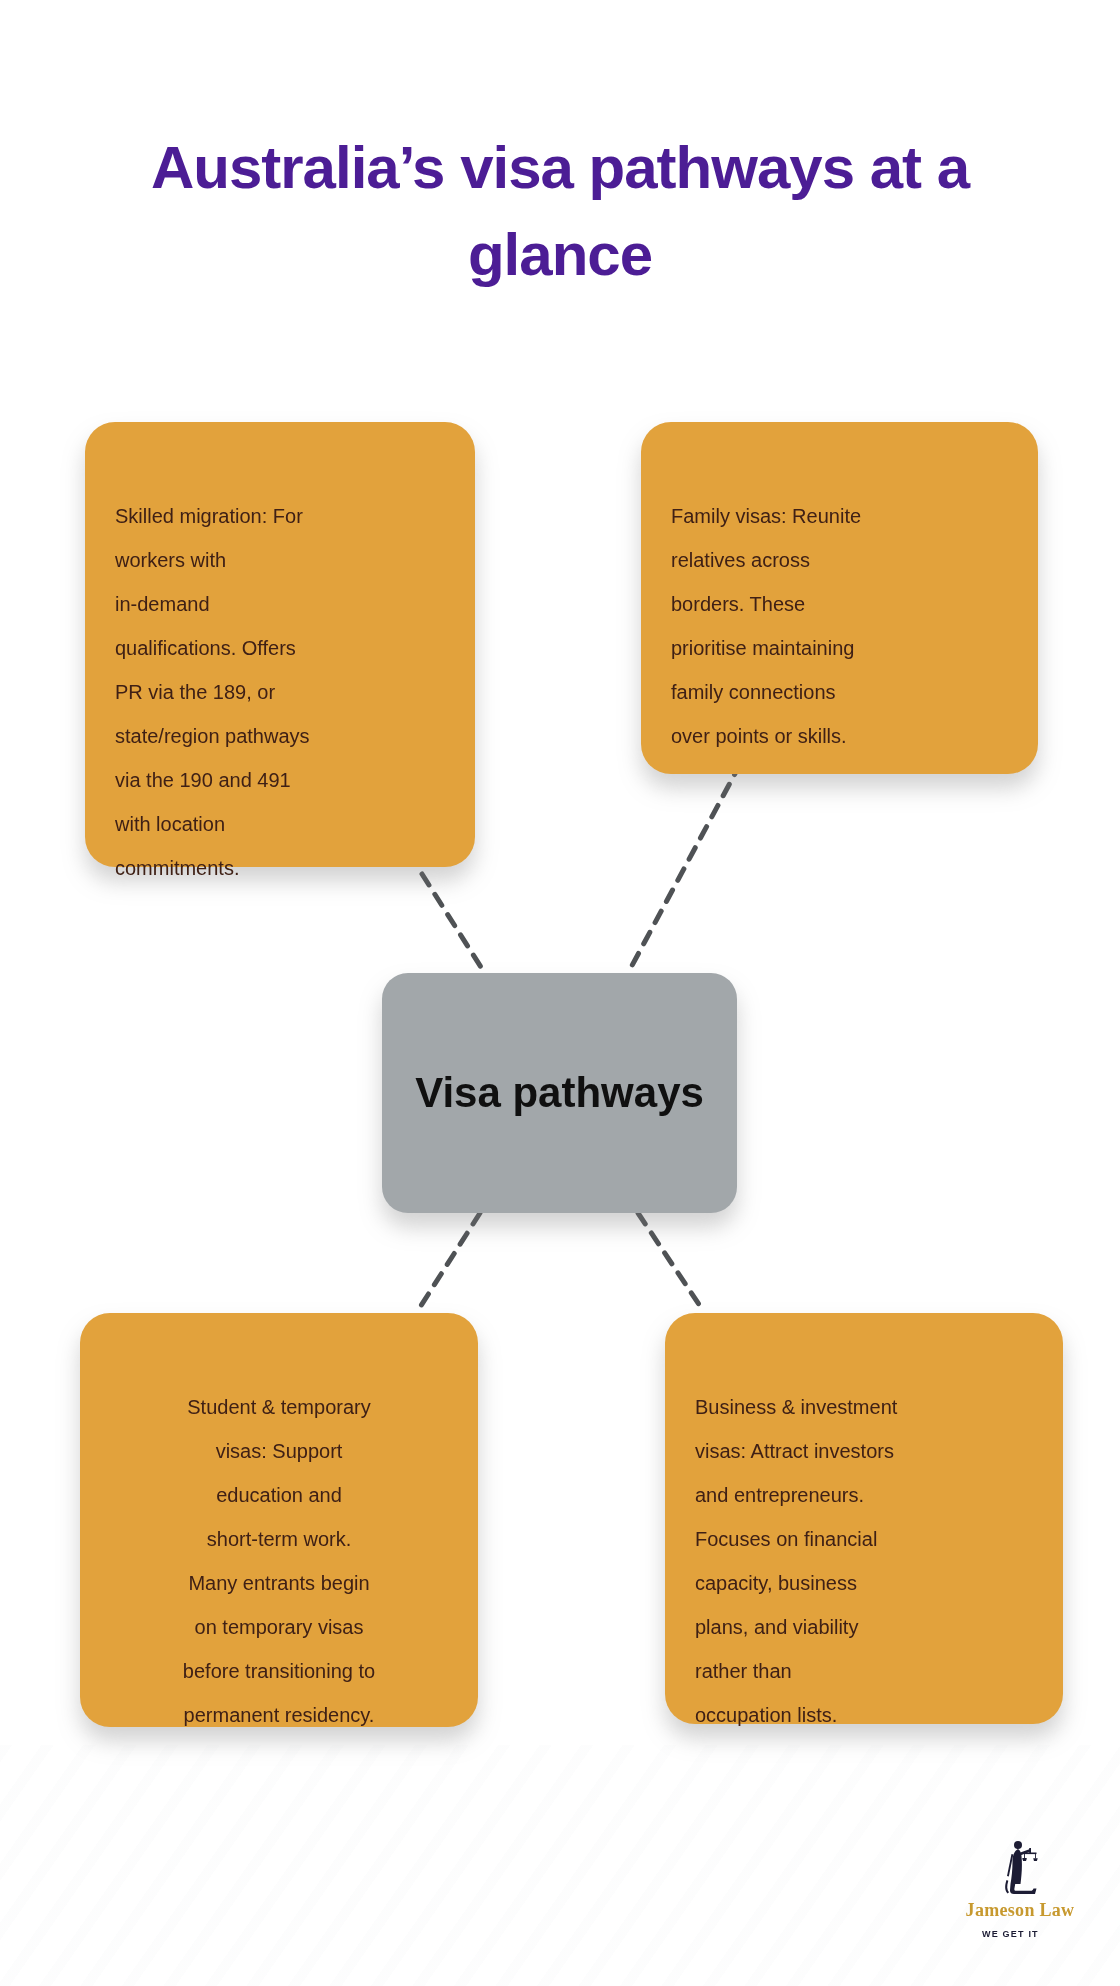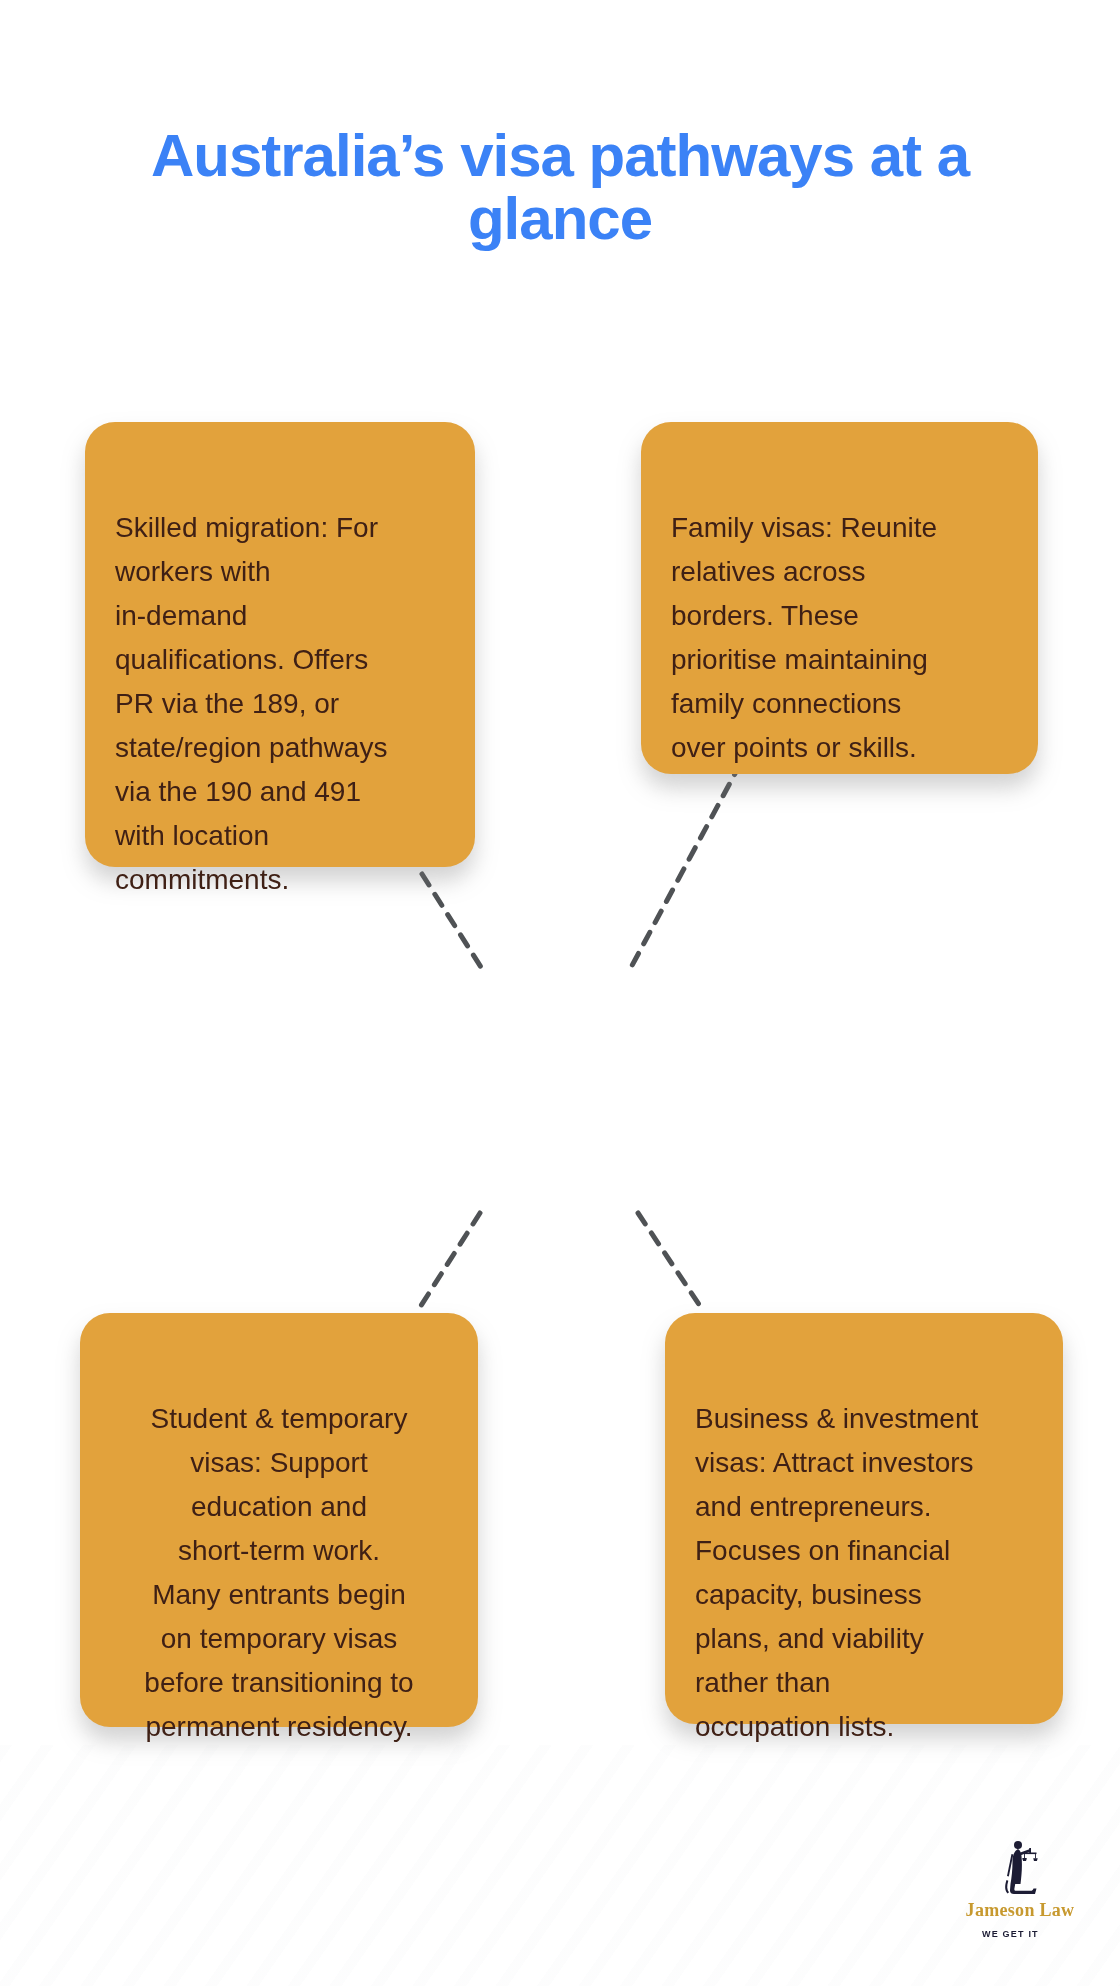"Australia’s visa pathways at a" .title { color: #3b82f6 -> #4c1d95; line-height: 63px -> 87px }
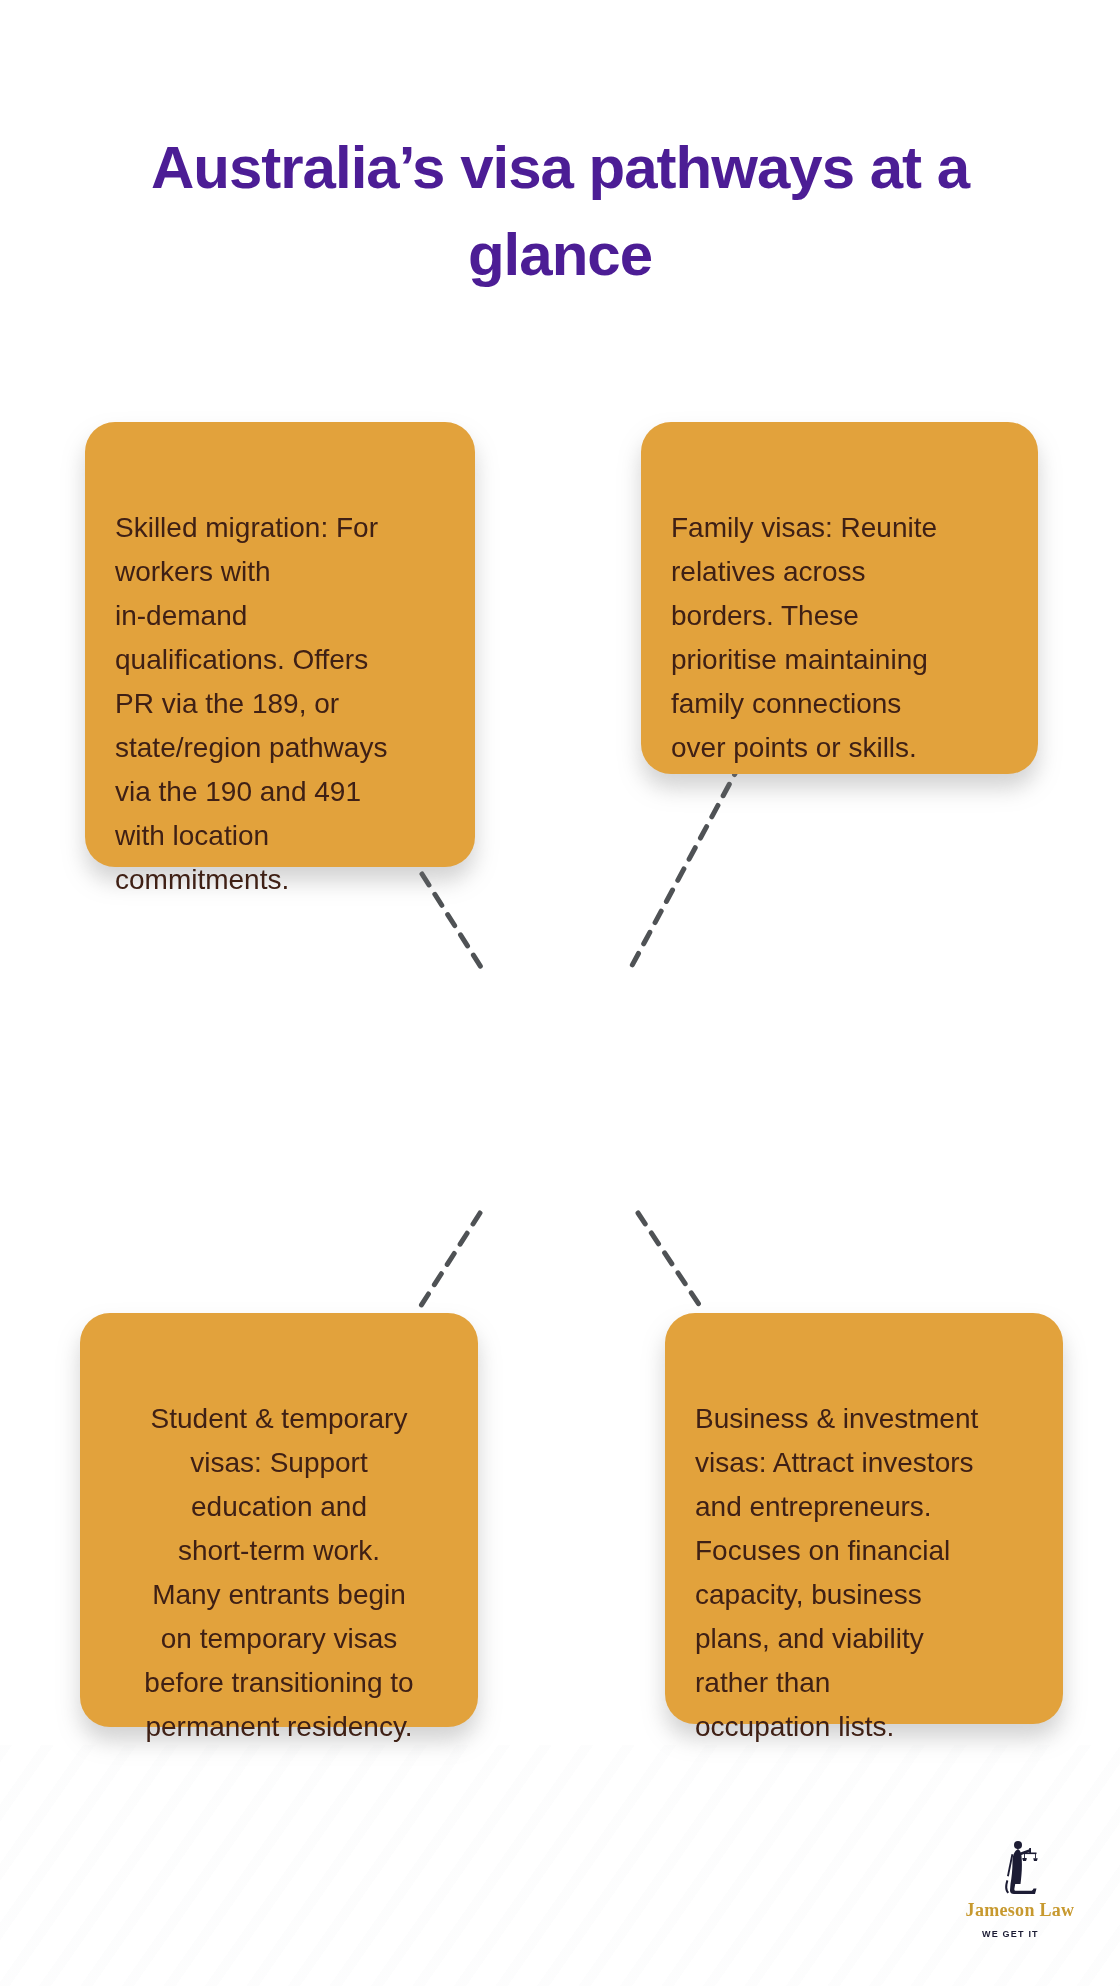"Skilled migration: For" .card { font-size: 28px -> 20px; padding: 40px 30px 0 30px -> 28px 30px 0 30px }
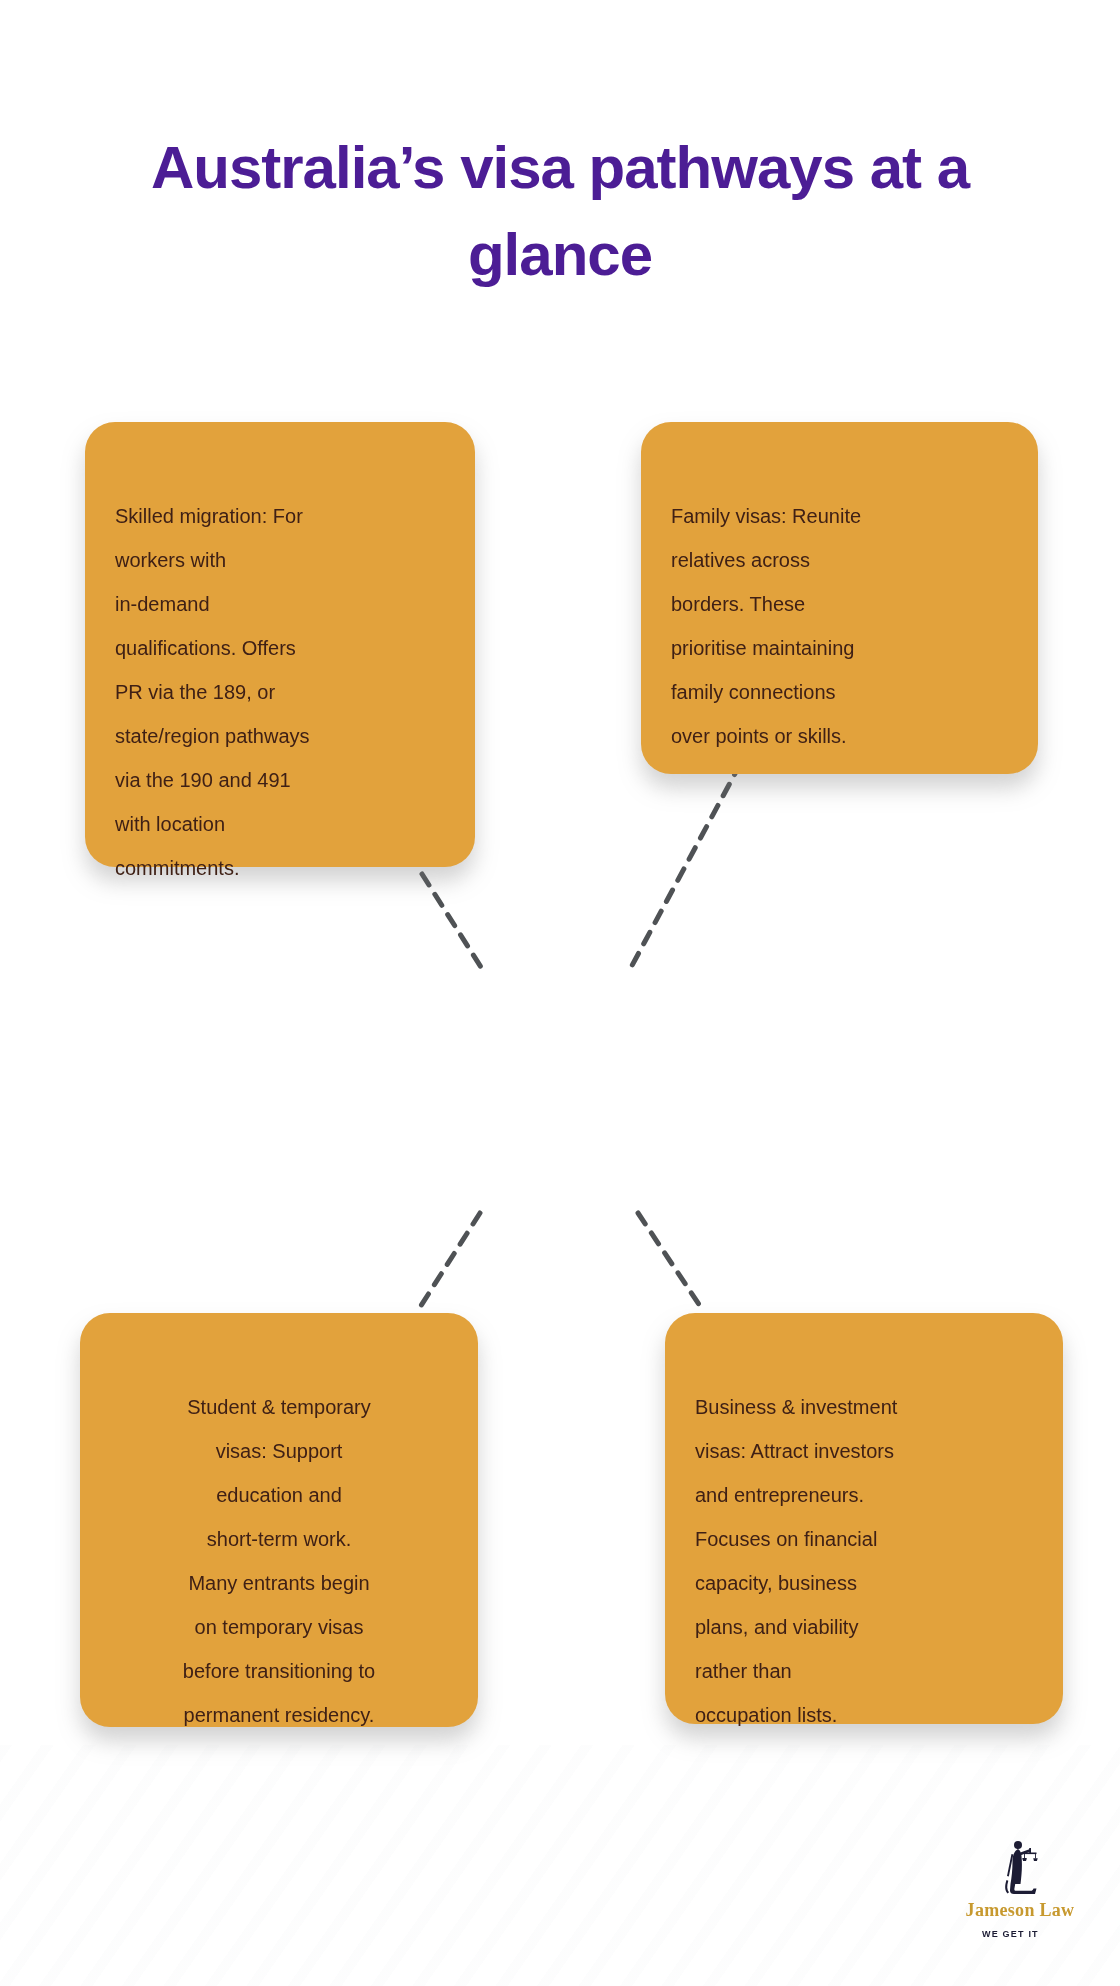"Visa pathways" div.center-node { html: none -> <div> <span>Visa pathways</span> </div> }
